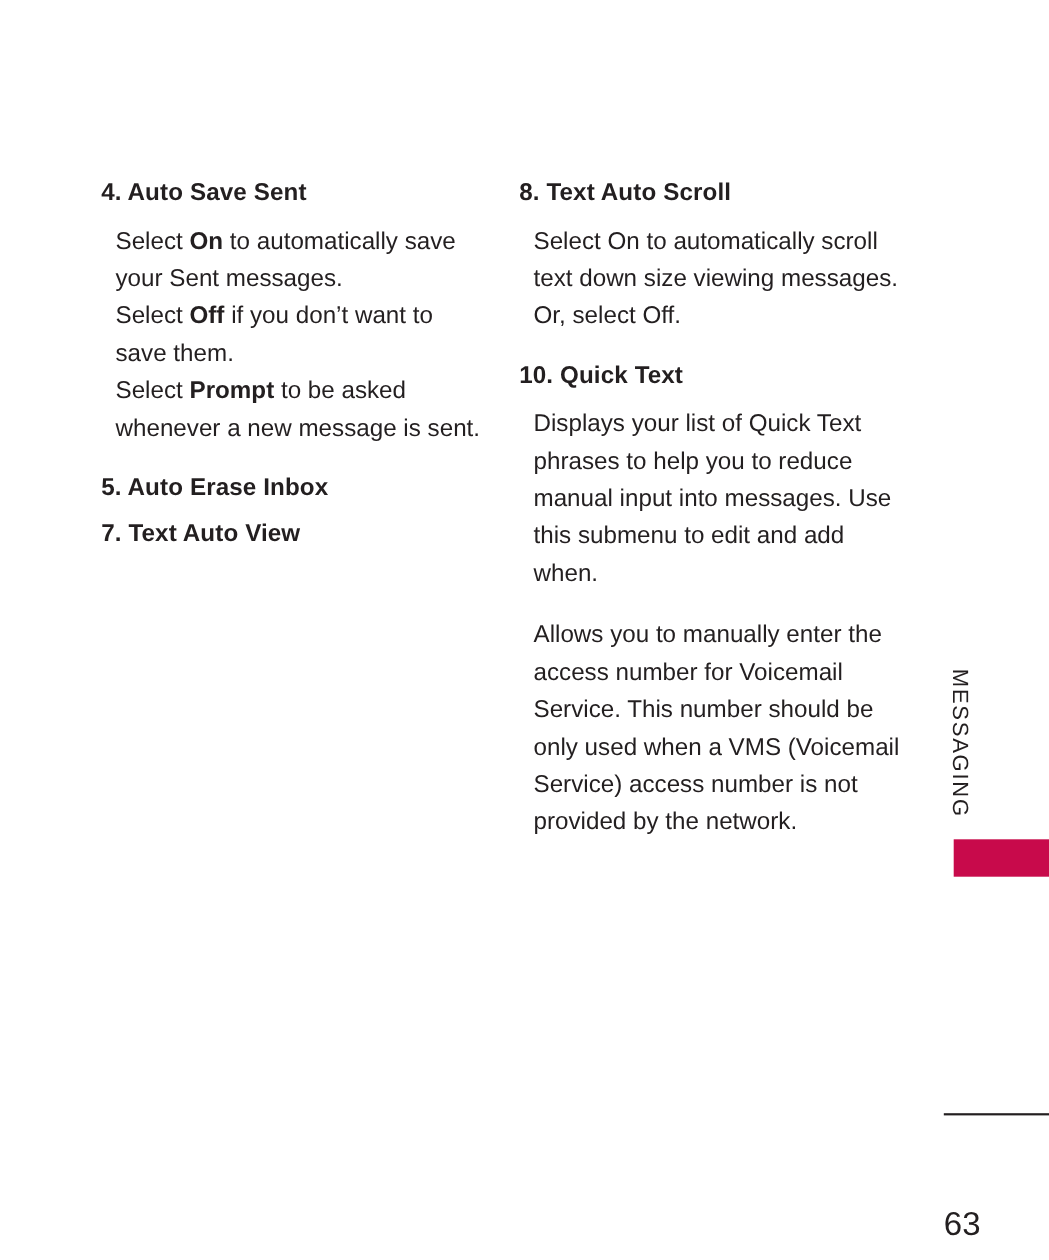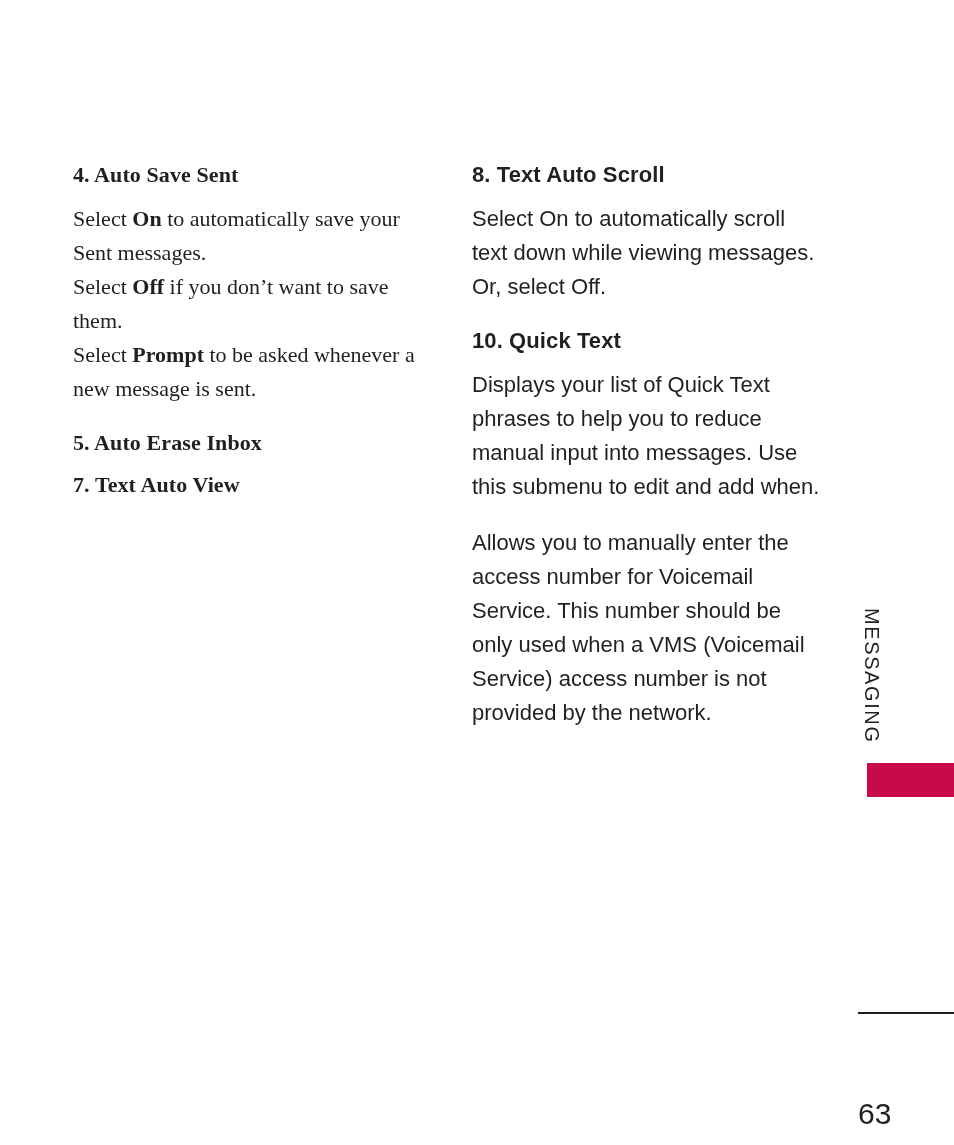"4. Auto Save Sent" .column-left { font-family: Liberation Serif, serif -> none; left: 73px -> 92px }
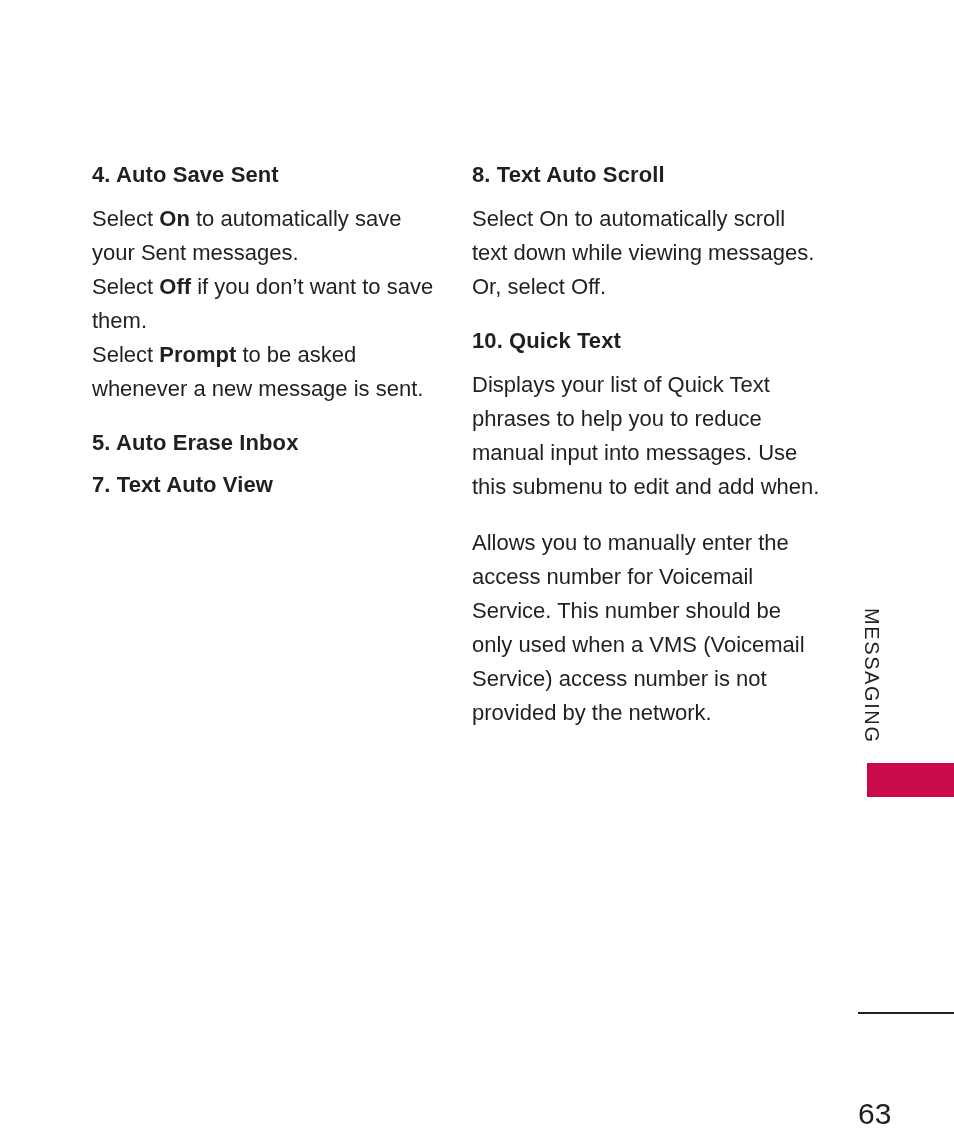"Select On to automatically save" .section-body { margin: 0 0 22px 0 -> 0 0 22px 13px }
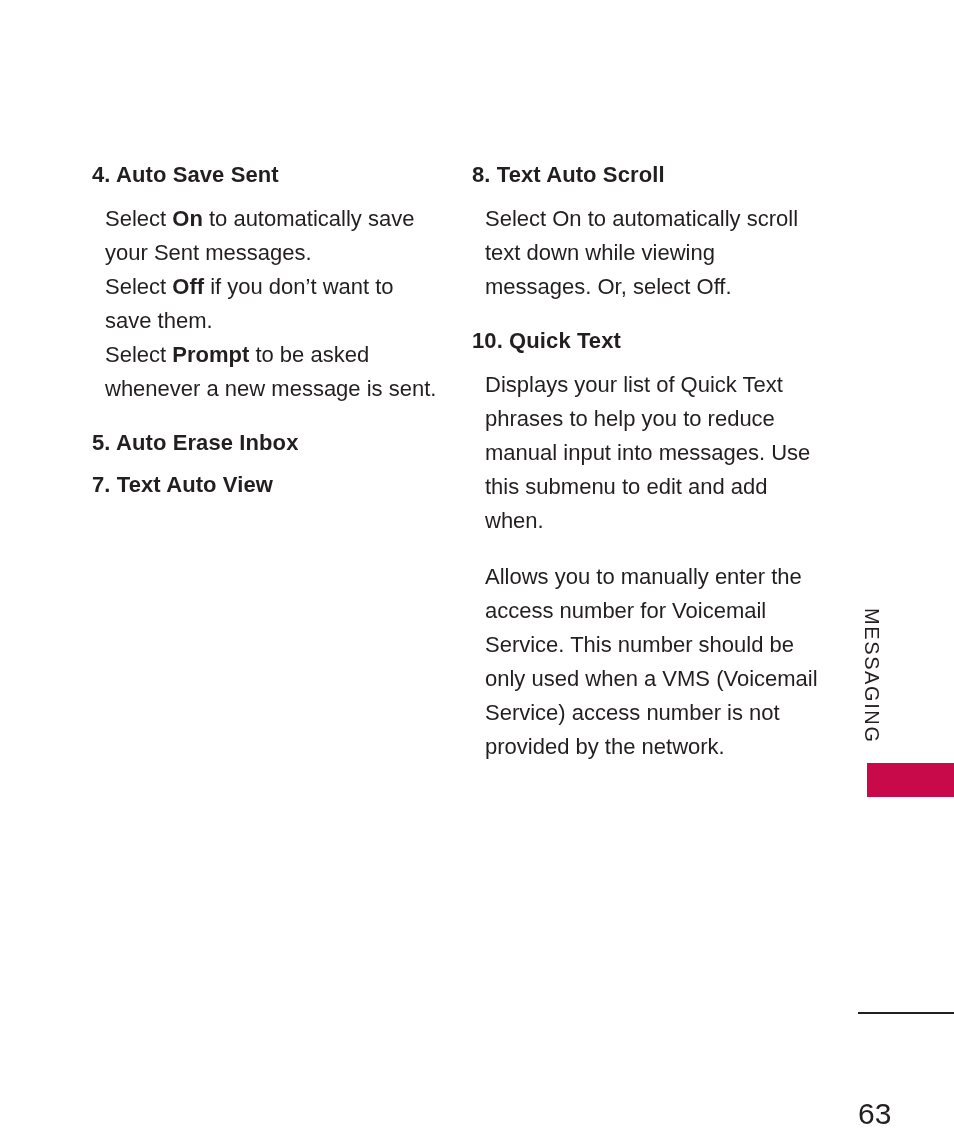"Select On to automatically scroll" p.section-body { text: while -> size }
